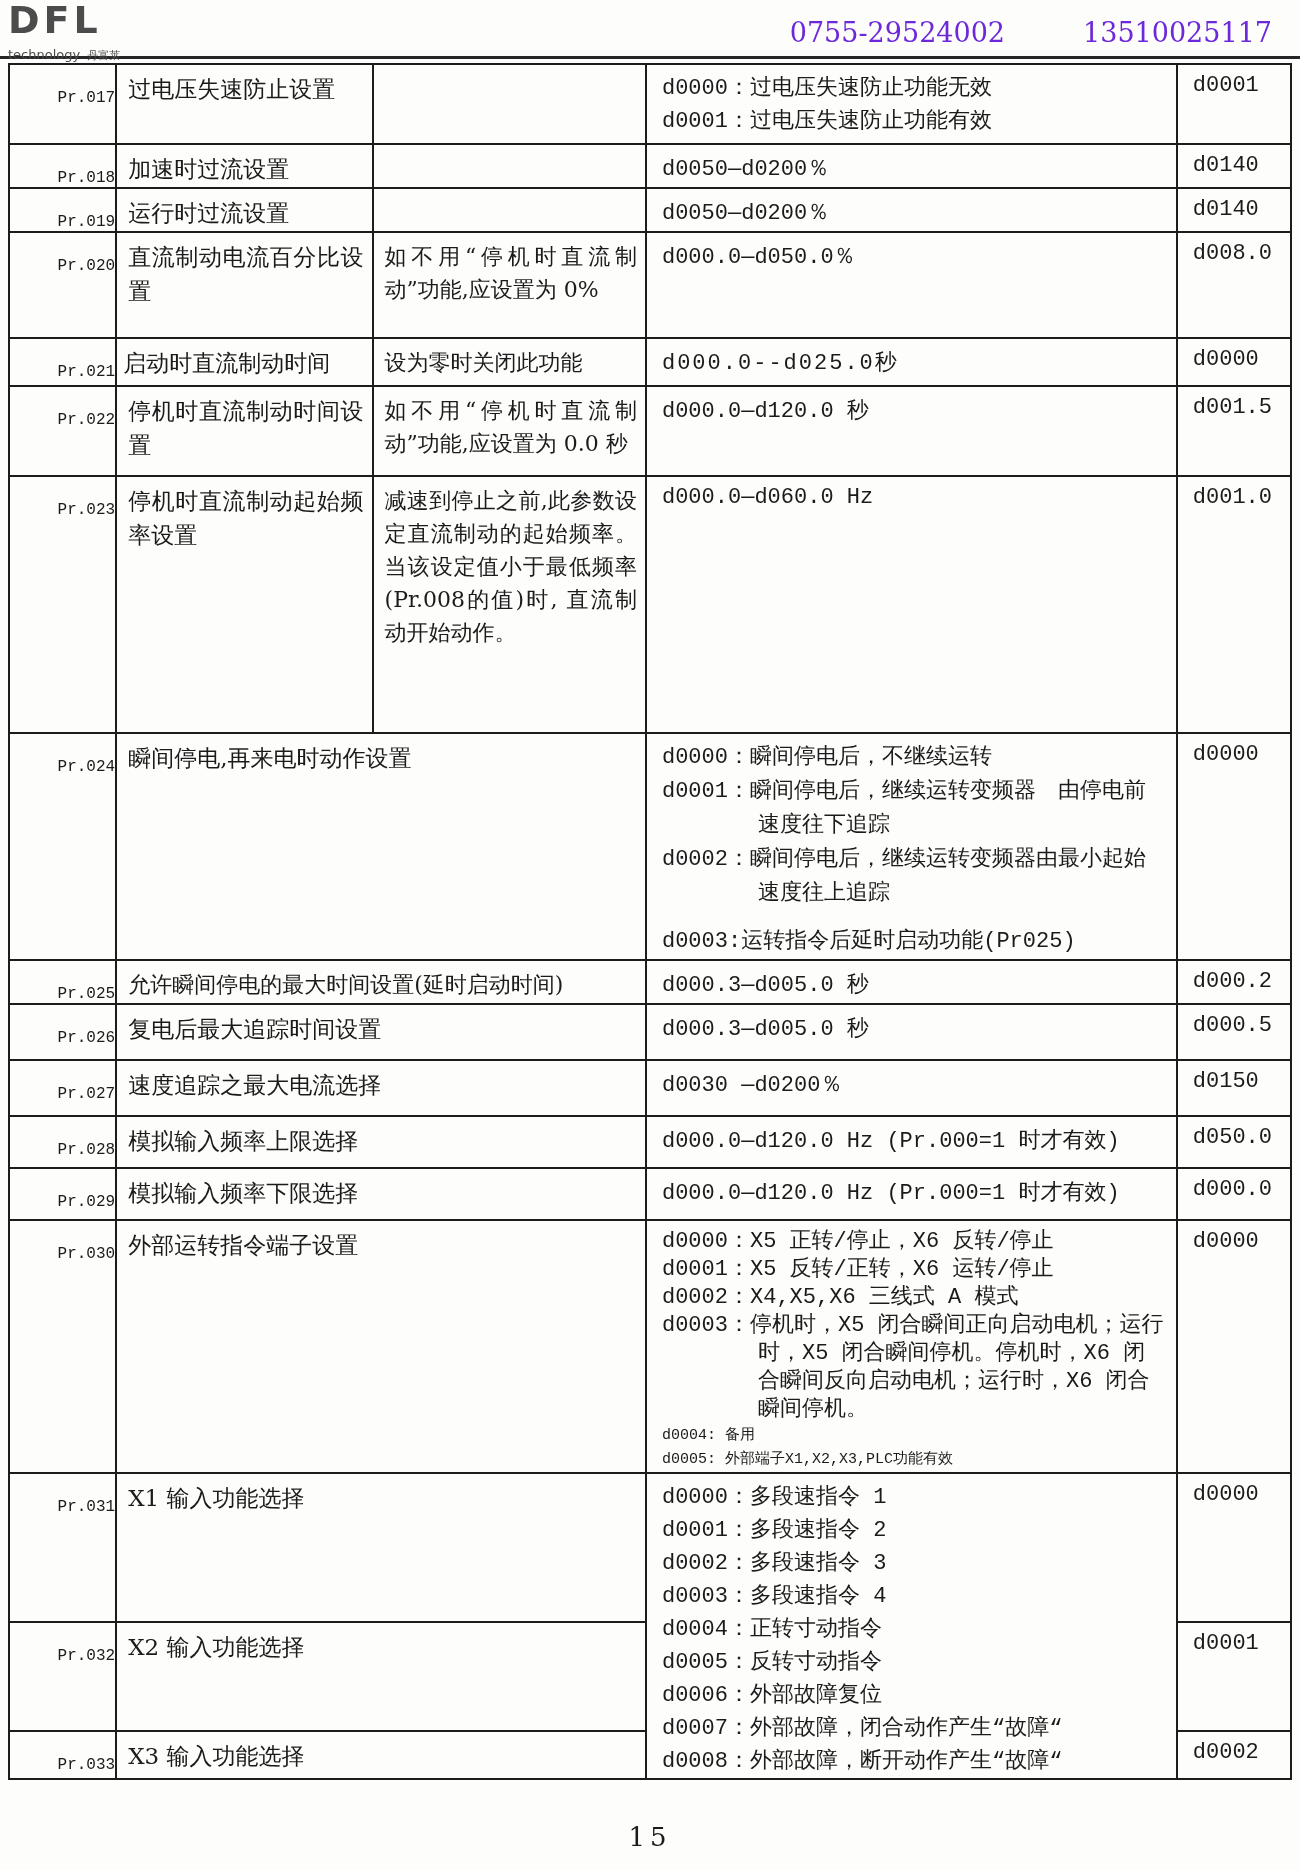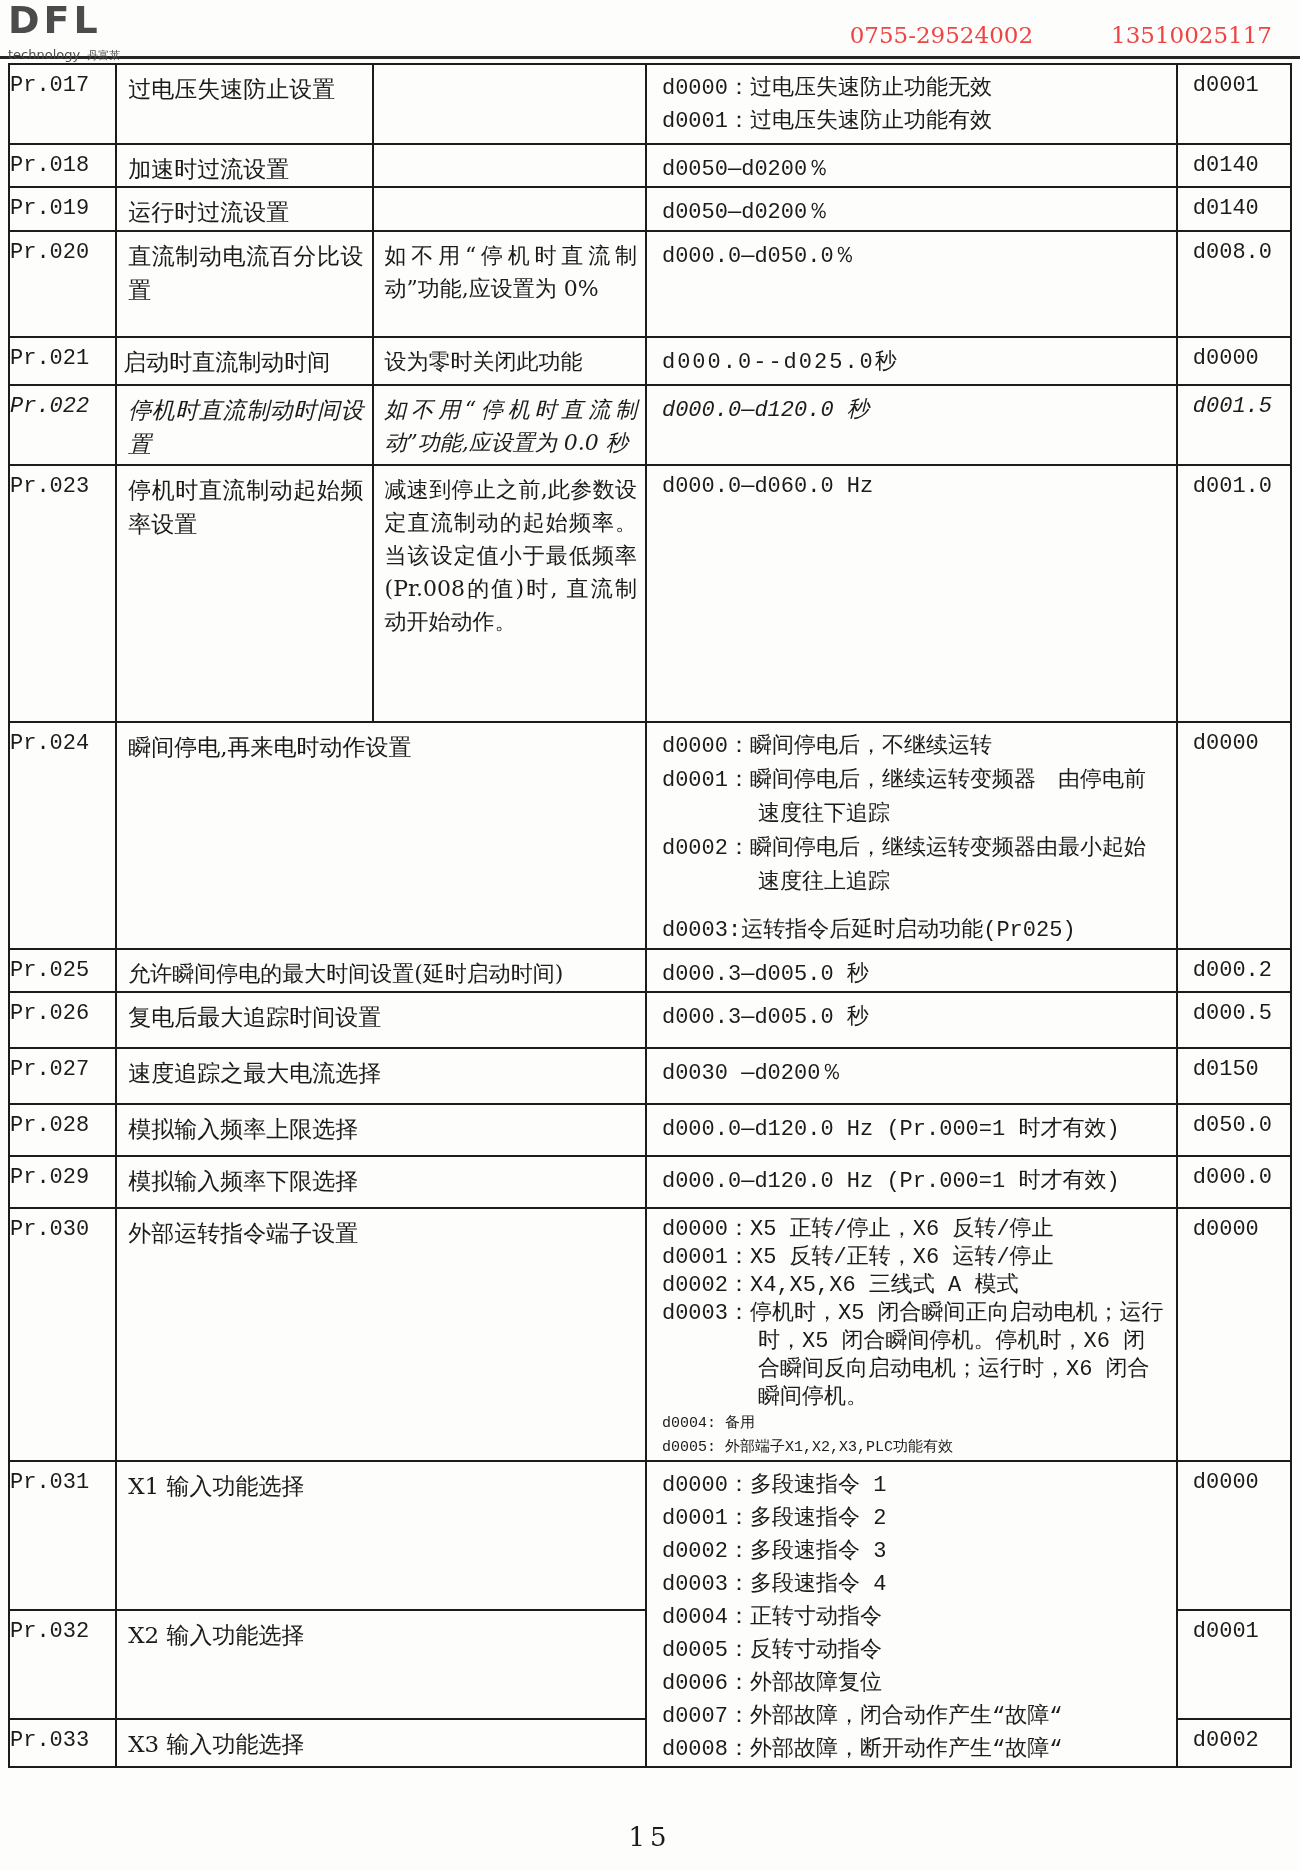"0755-29524002" .phone { color: #ef4444 -> #6d28d9; font-size: 23px -> 27px }
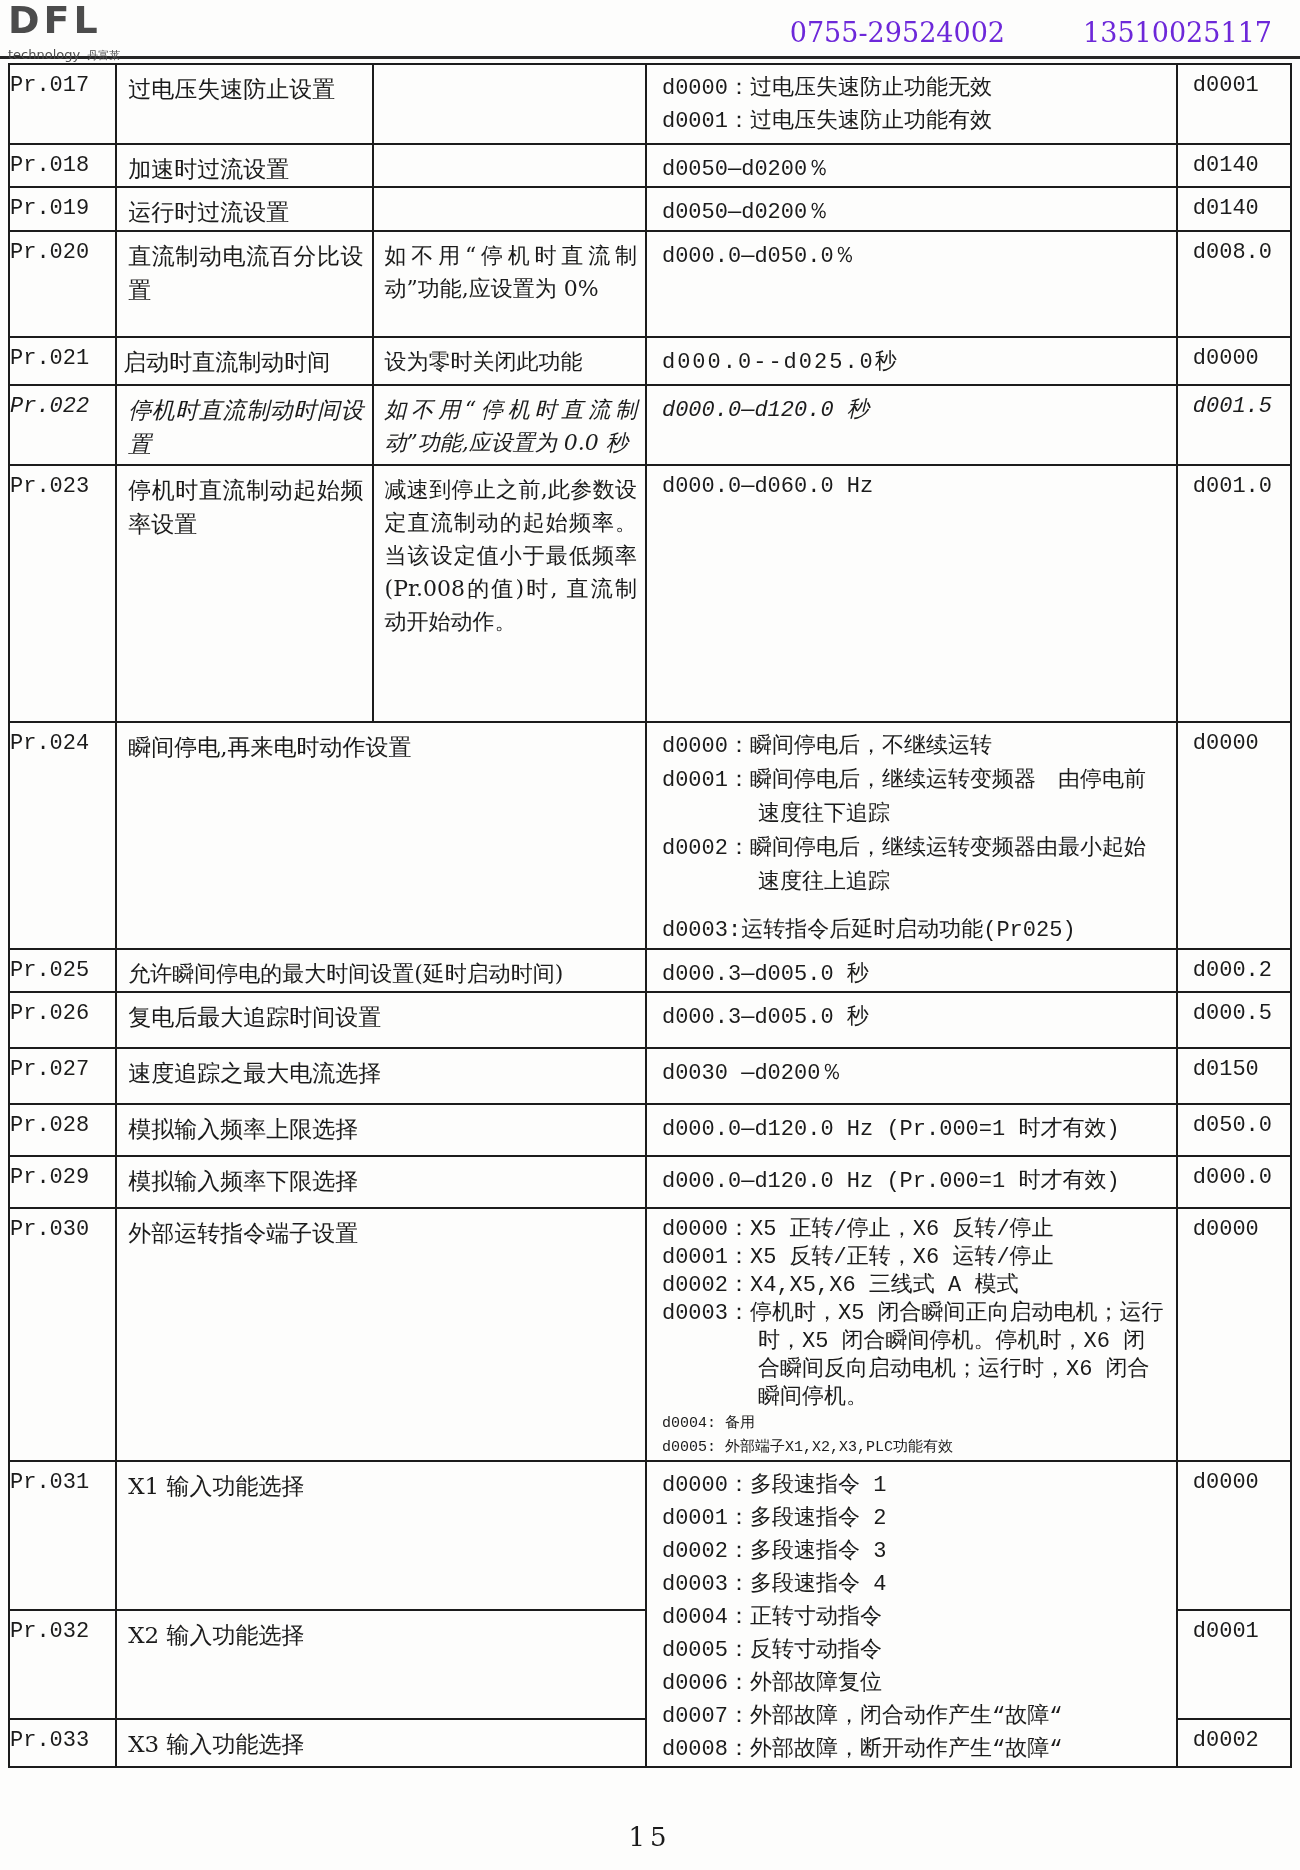"Pr.017" .id-cell { font-size: 22px -> 16px; padding-top: 8px -> 24px; text-align: left -> right }
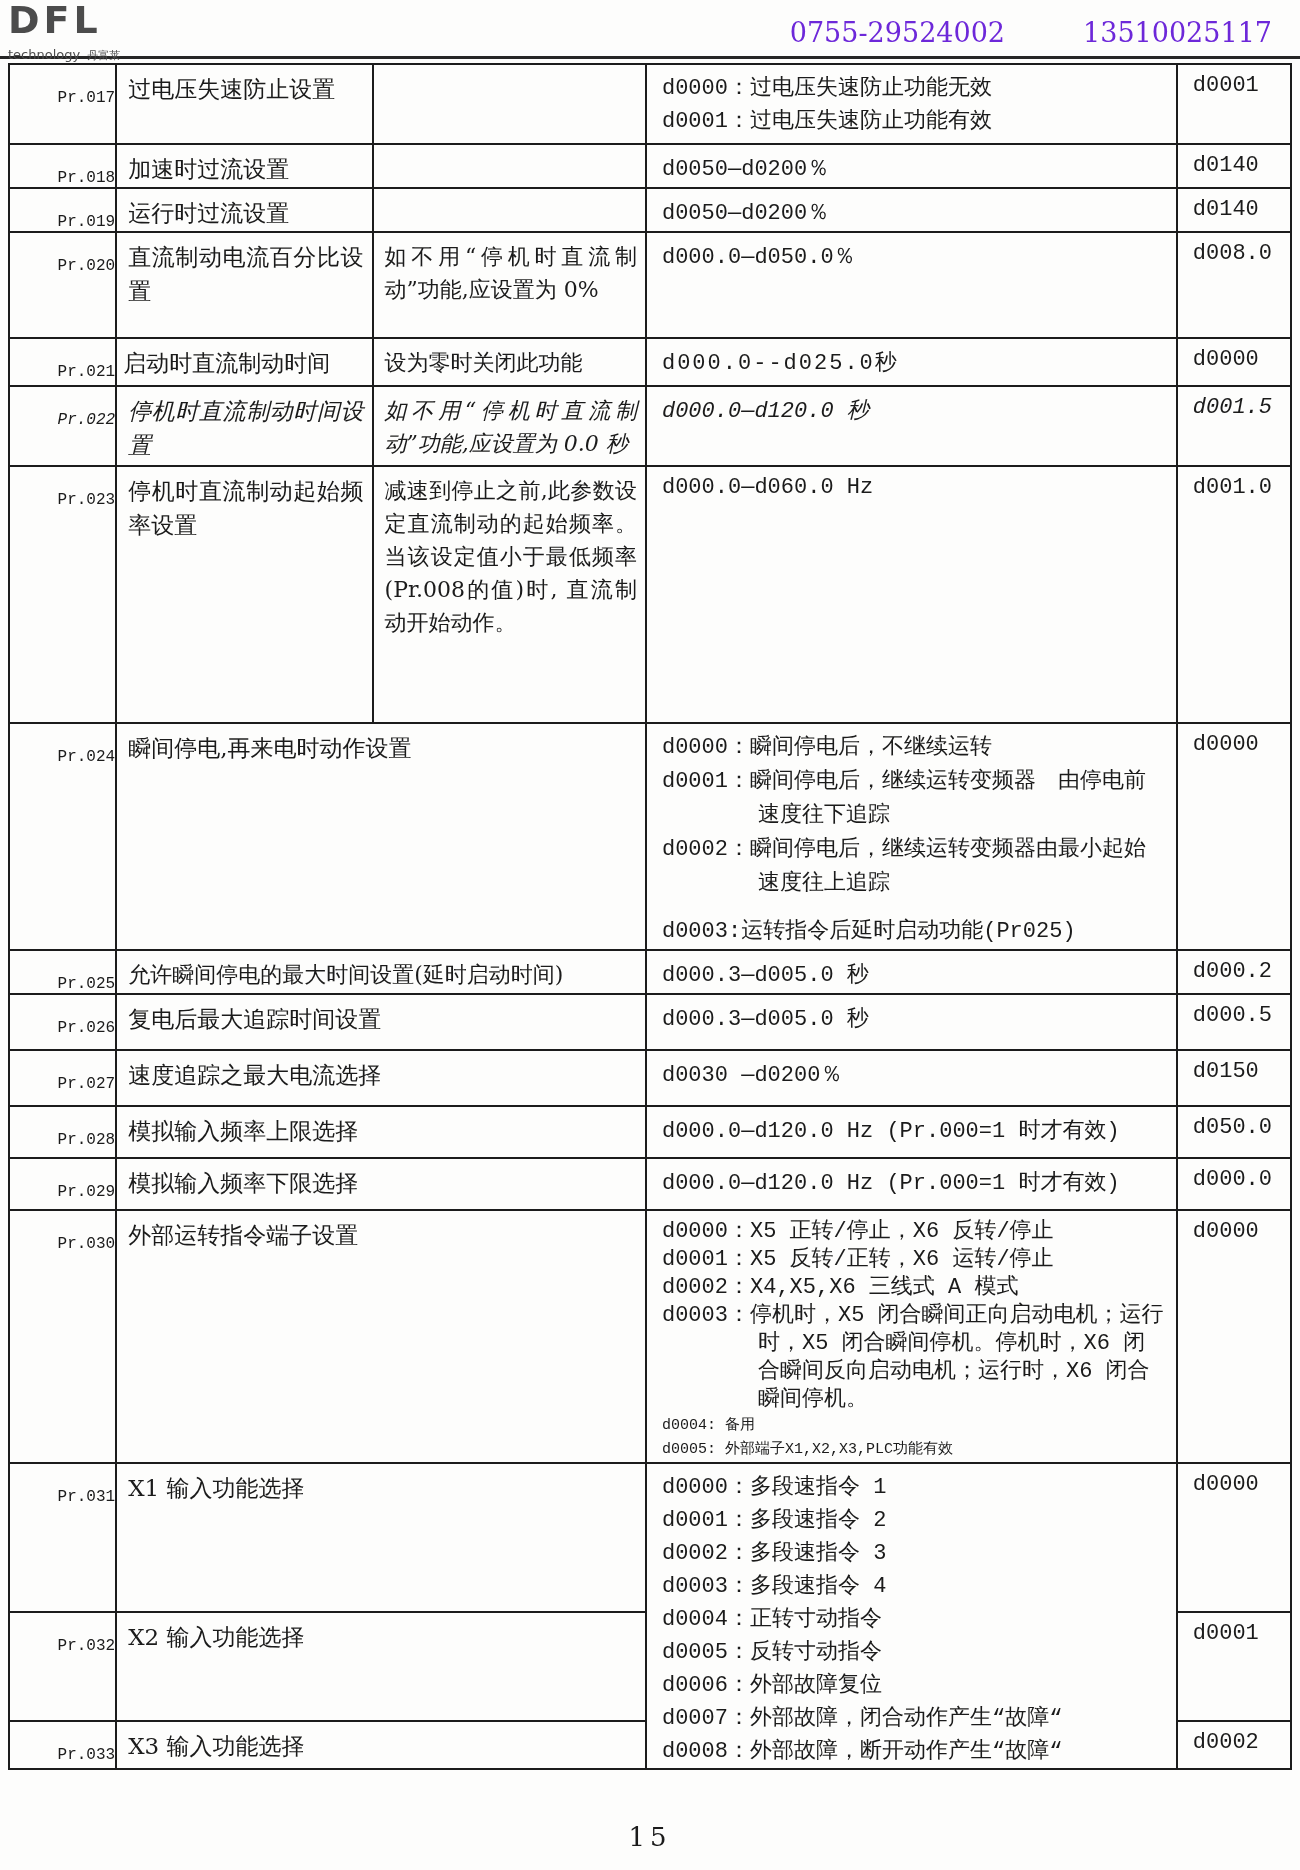"Pr.022" tr.h022 { font-style: italic -> none; height: 80px -> 90px }
